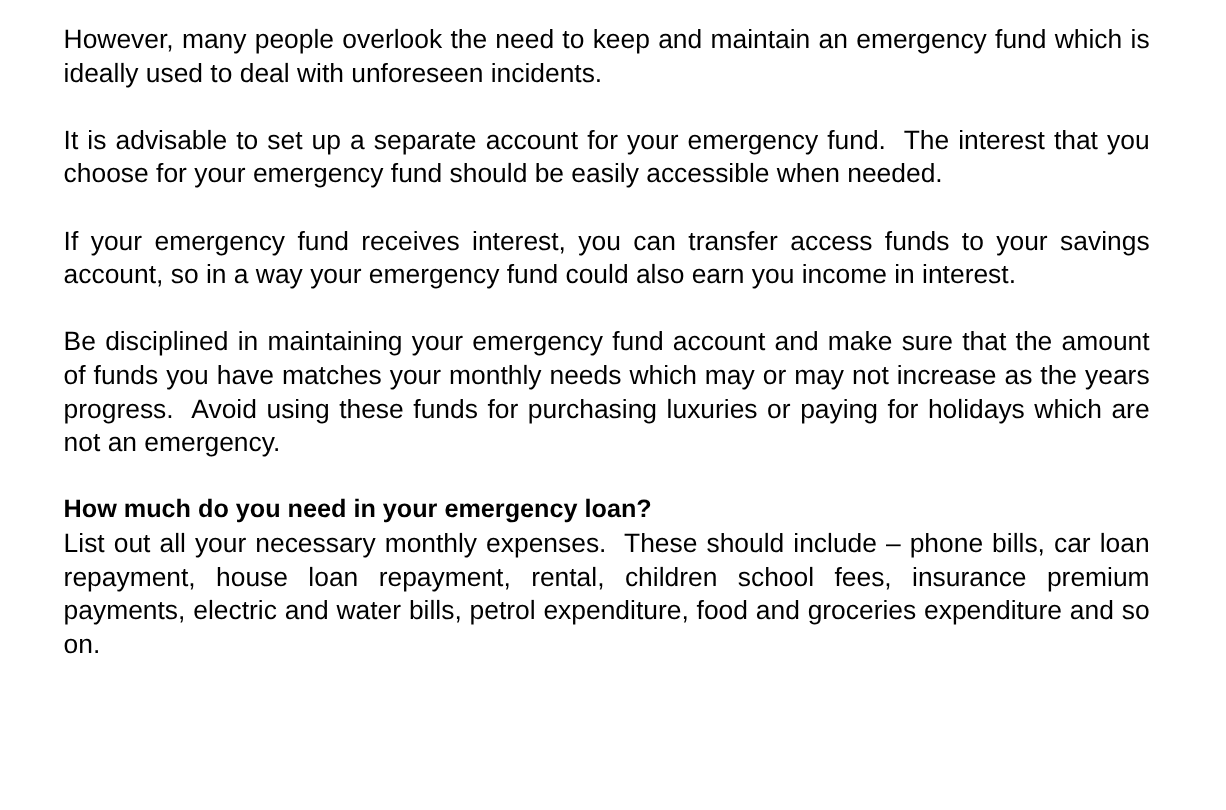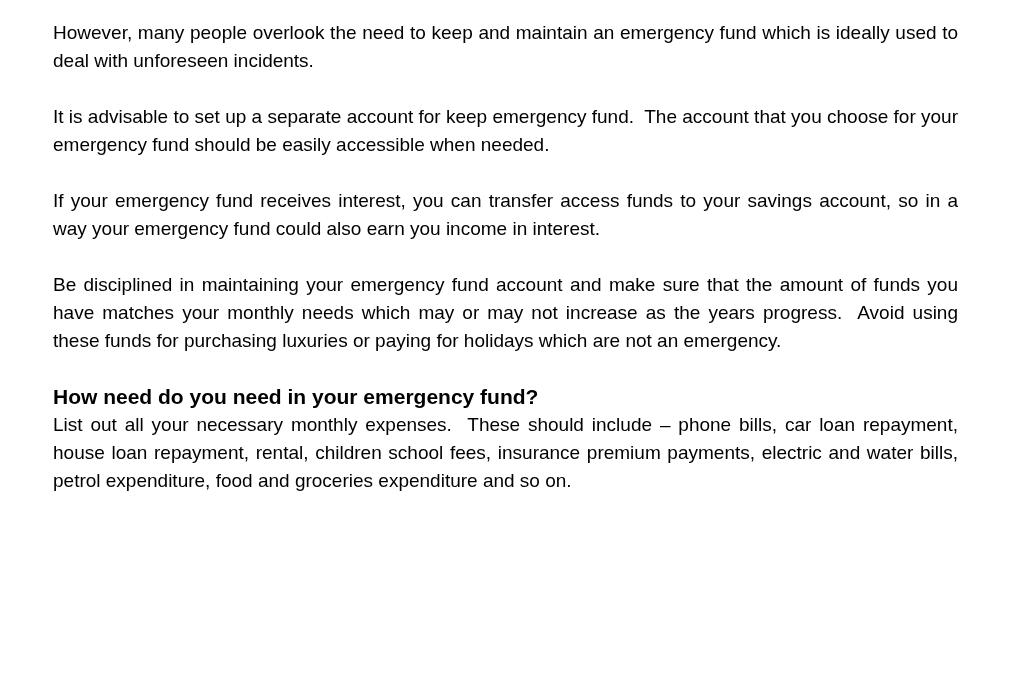"However, many people overlook the" .para { font-size: 19px -> 22px }
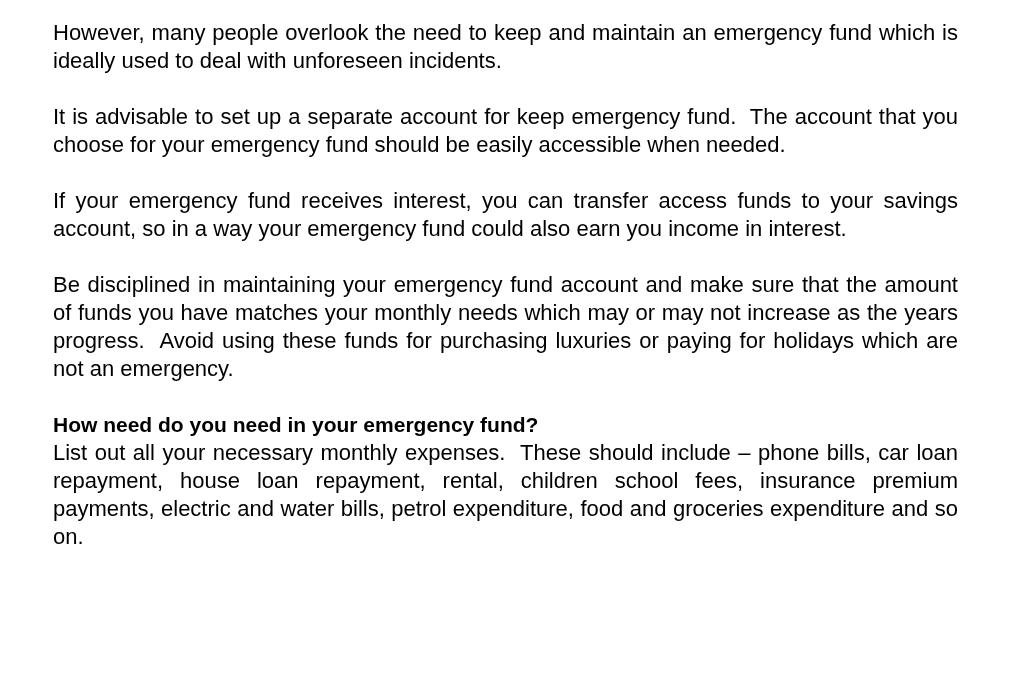"It is advisable to set" p.para { text: keep emergency fund.  The account -> your emergency fund.  The interest }
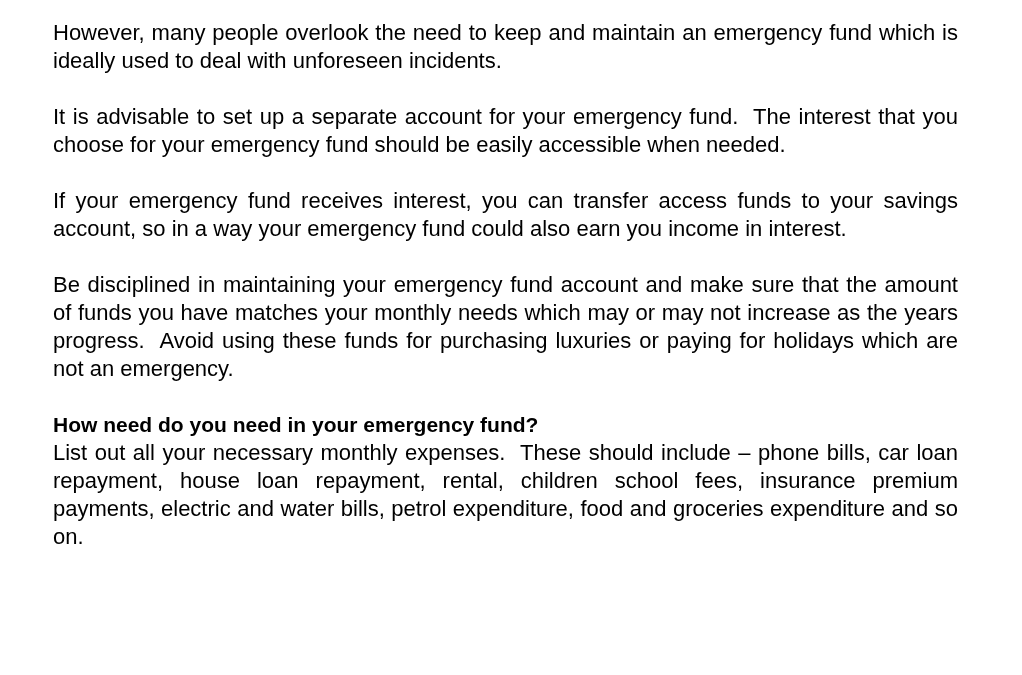"How need do you need" h2.section-heading { text: need do you need in your emergency fund -> much do you need in your emergency loan }
